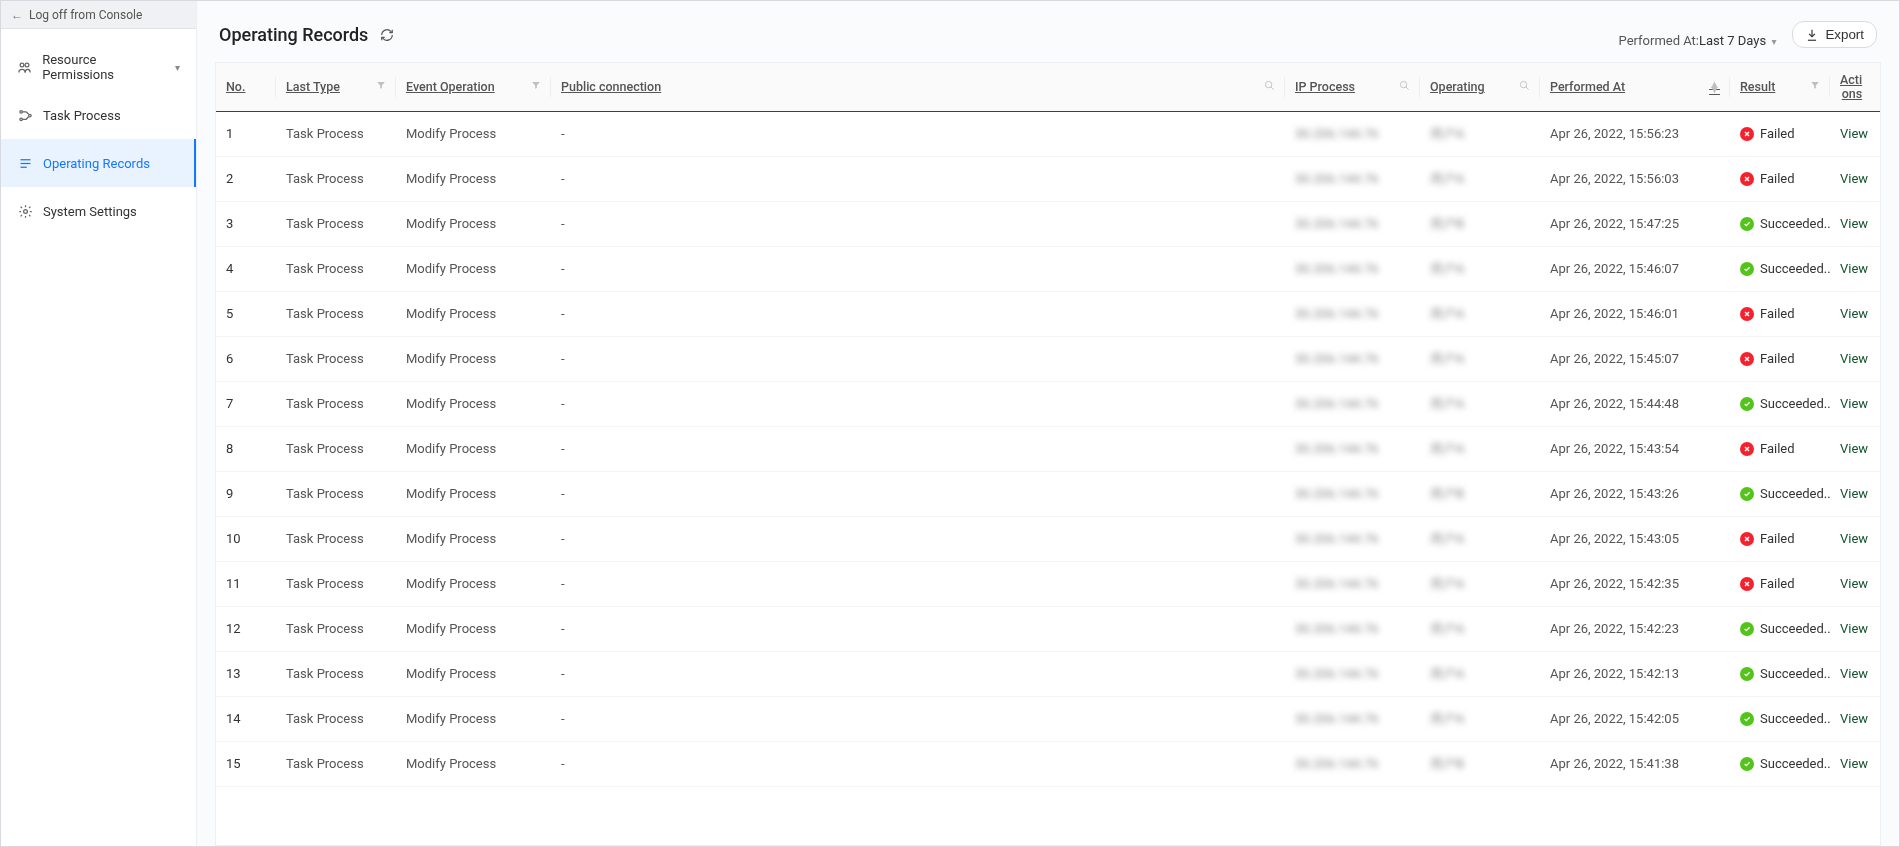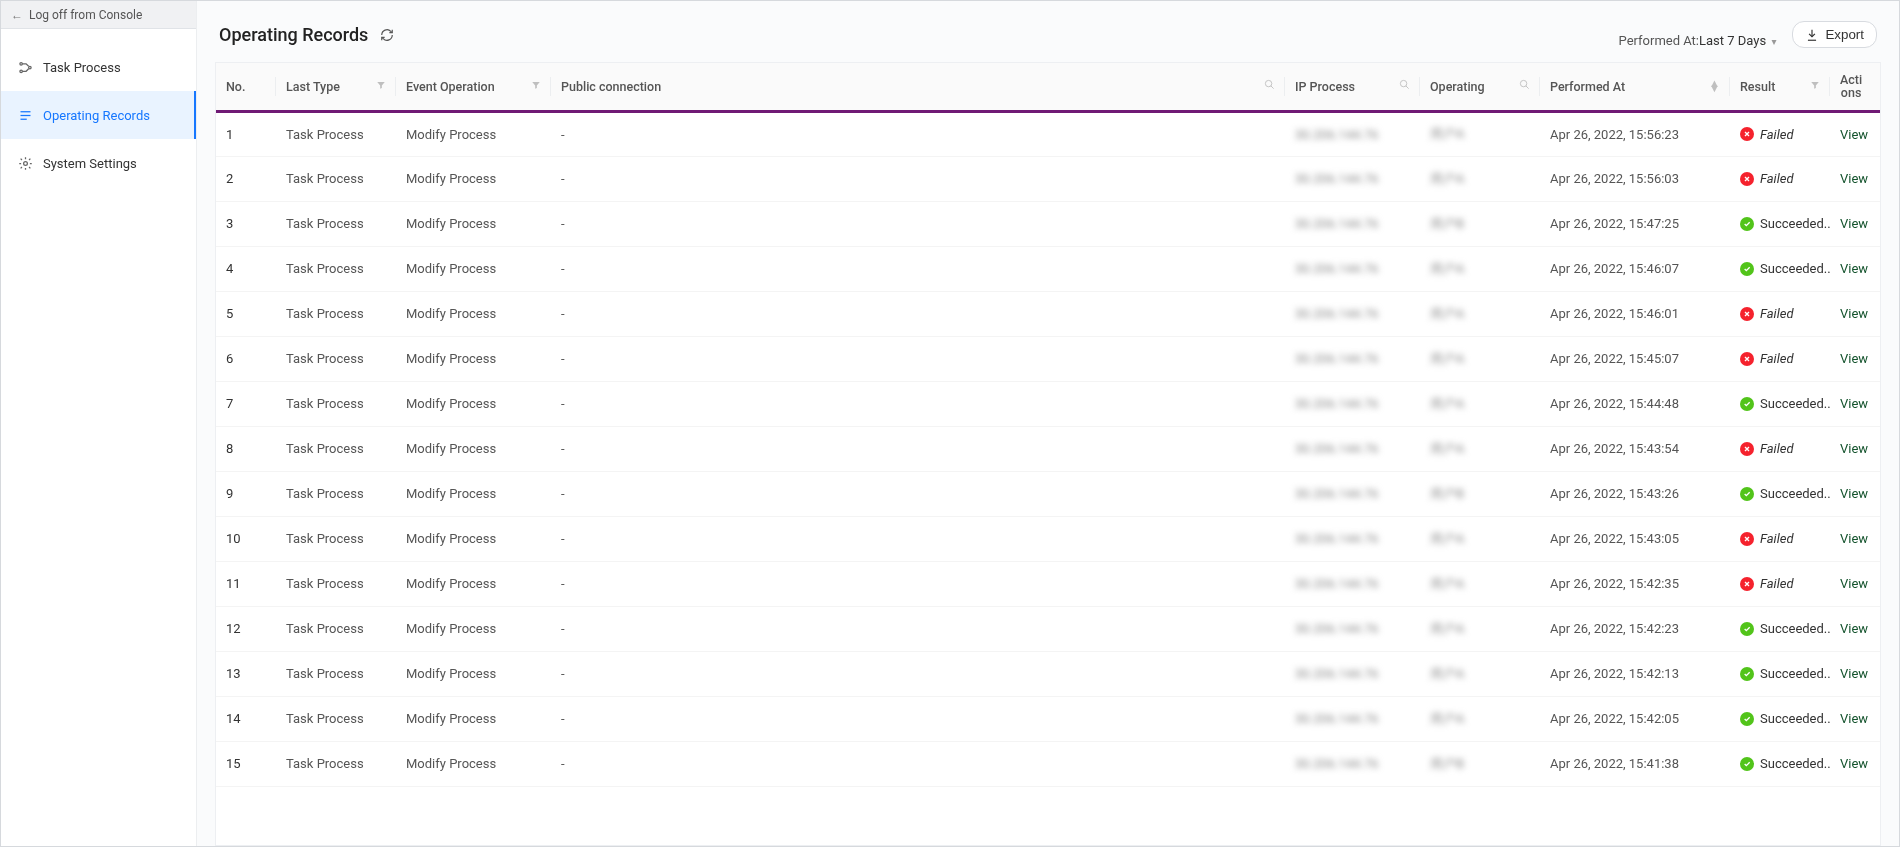"Resource Permissions" div.nav-item { html: none -> <div> <span> <svg> <circle></circle> <circle></circle> <path></path> <path></path> </svg> </span> <span>Resource Permissions</span> <span>▾</span> </div> }
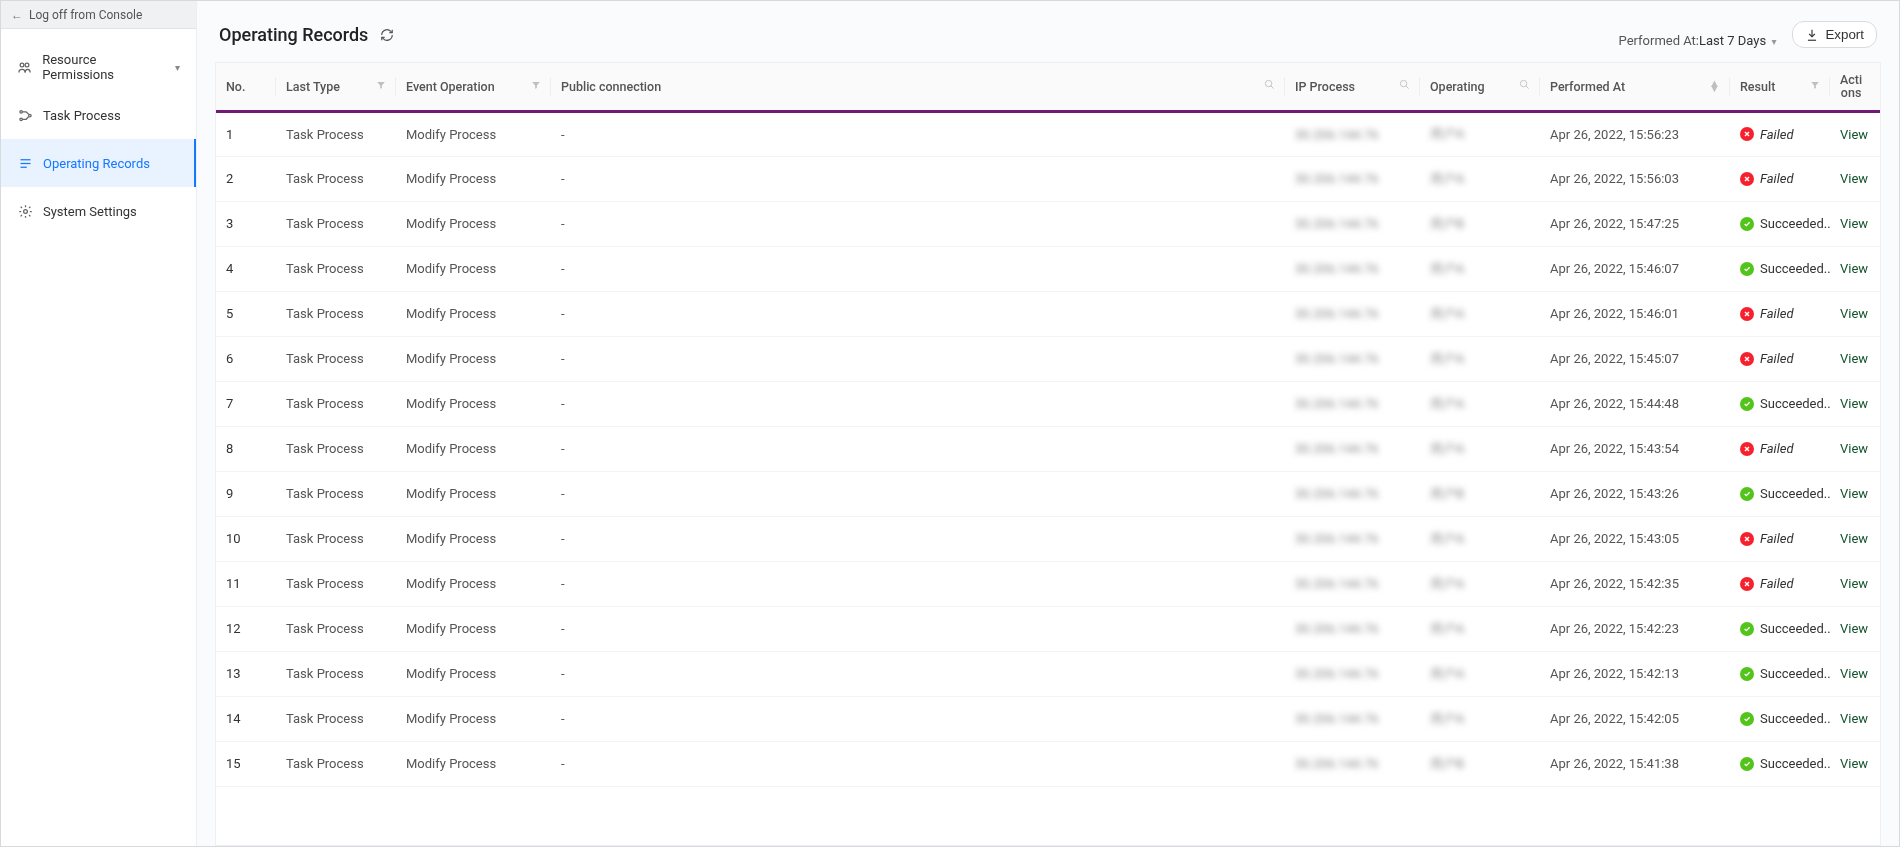"No." thead th { border-bottom: 3px solid #701a75 -> 1px solid #701a75; text-align: center -> right; text-decoration: none -> underline }
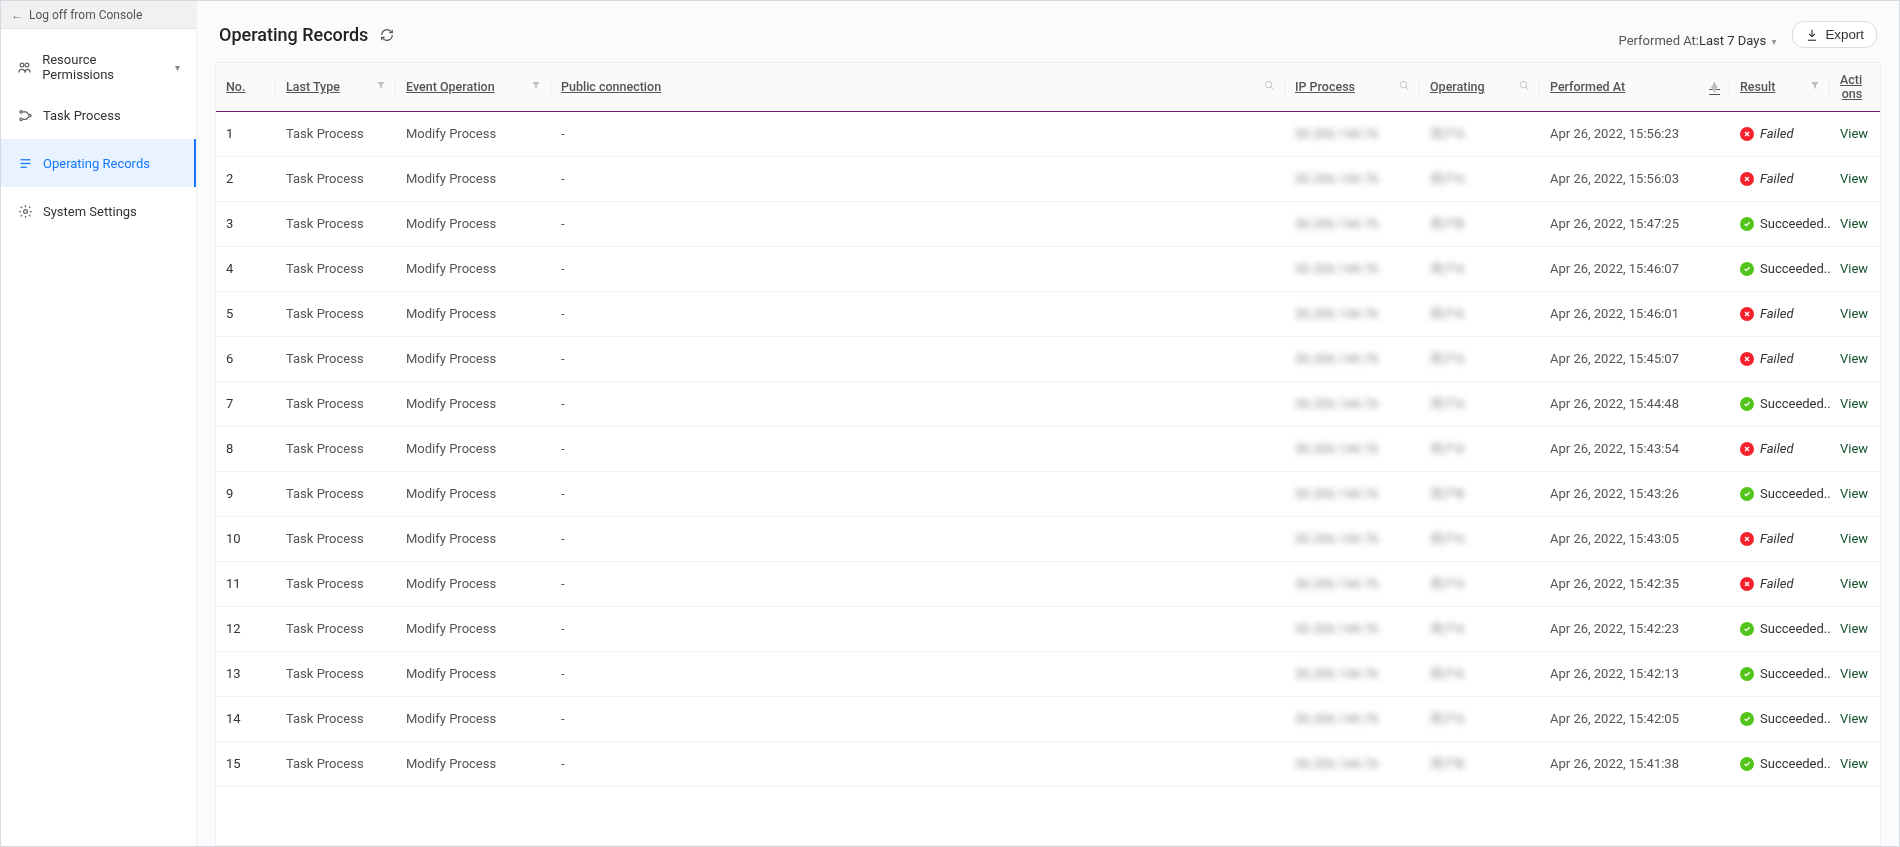"Failed" .status.failed { font-style: italic -> none }
